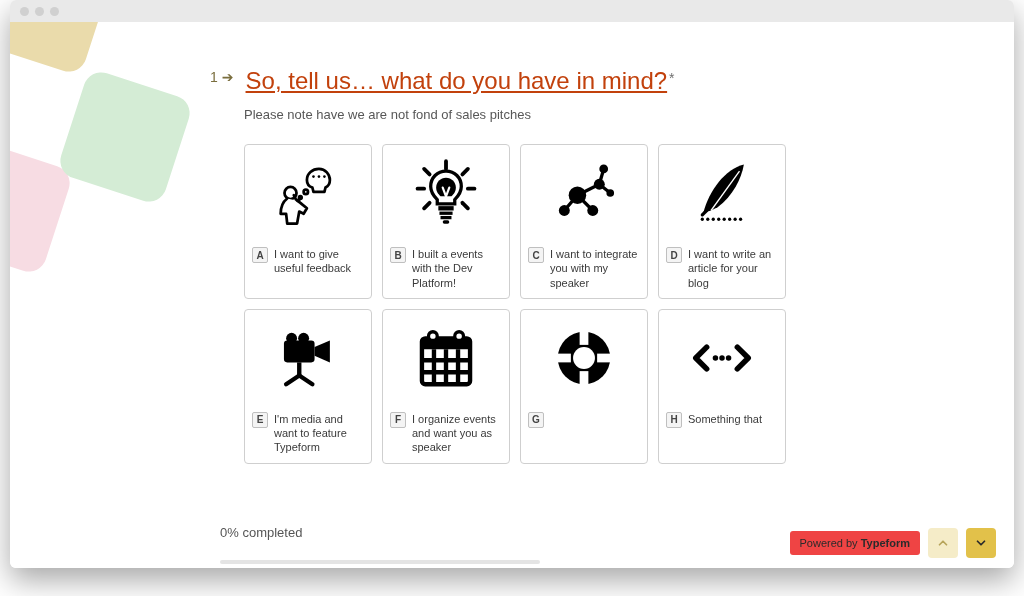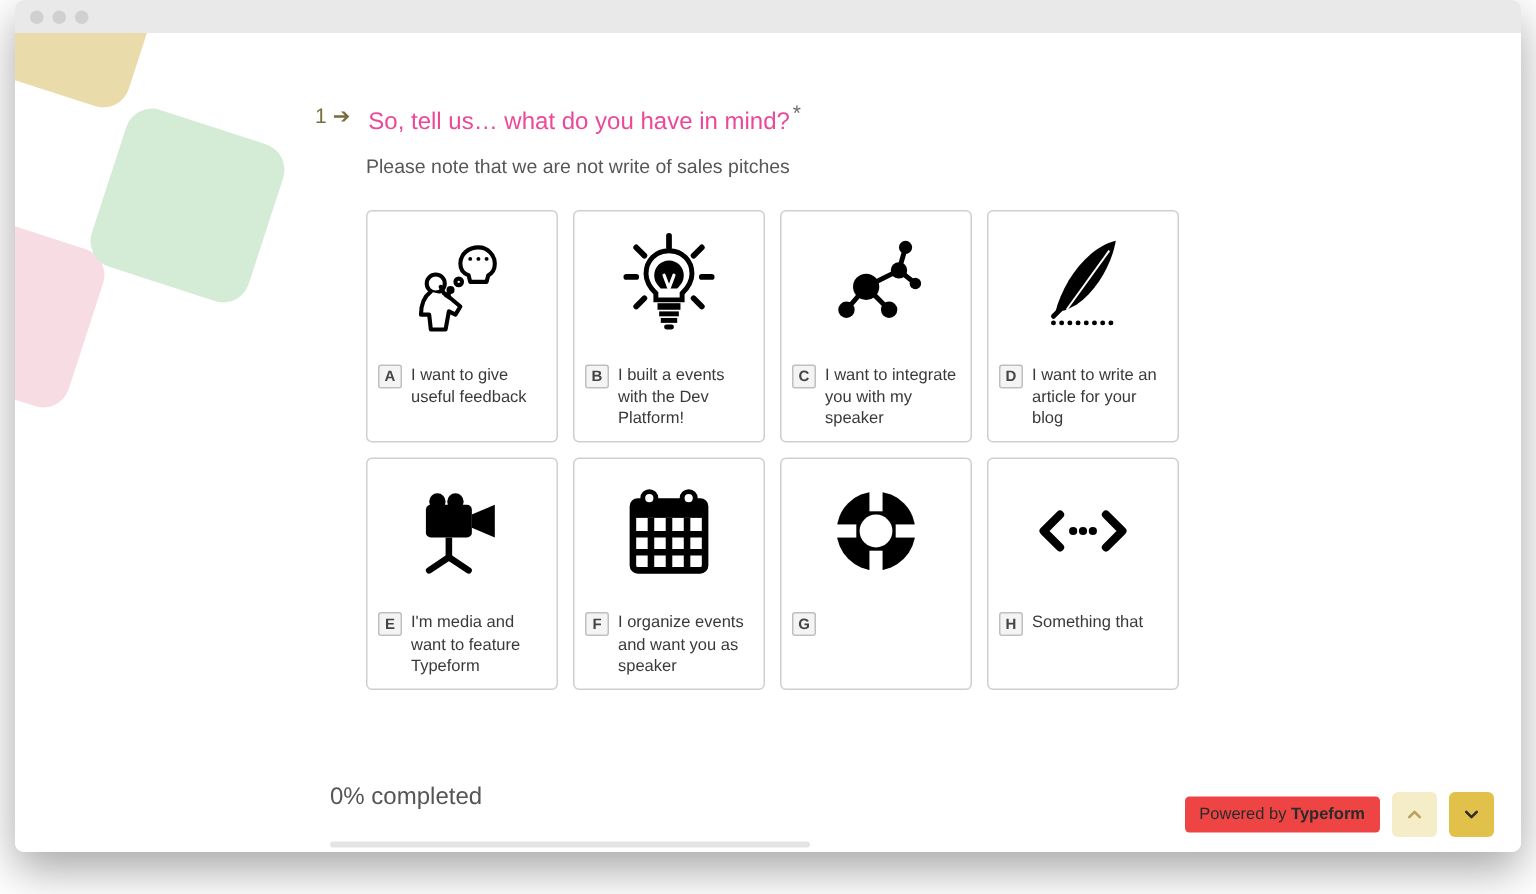"So, tell us… what do" .q-text { color: #ec4899 -> #c2410c; font-size: 16px -> 24px; text-decoration: none -> underline }
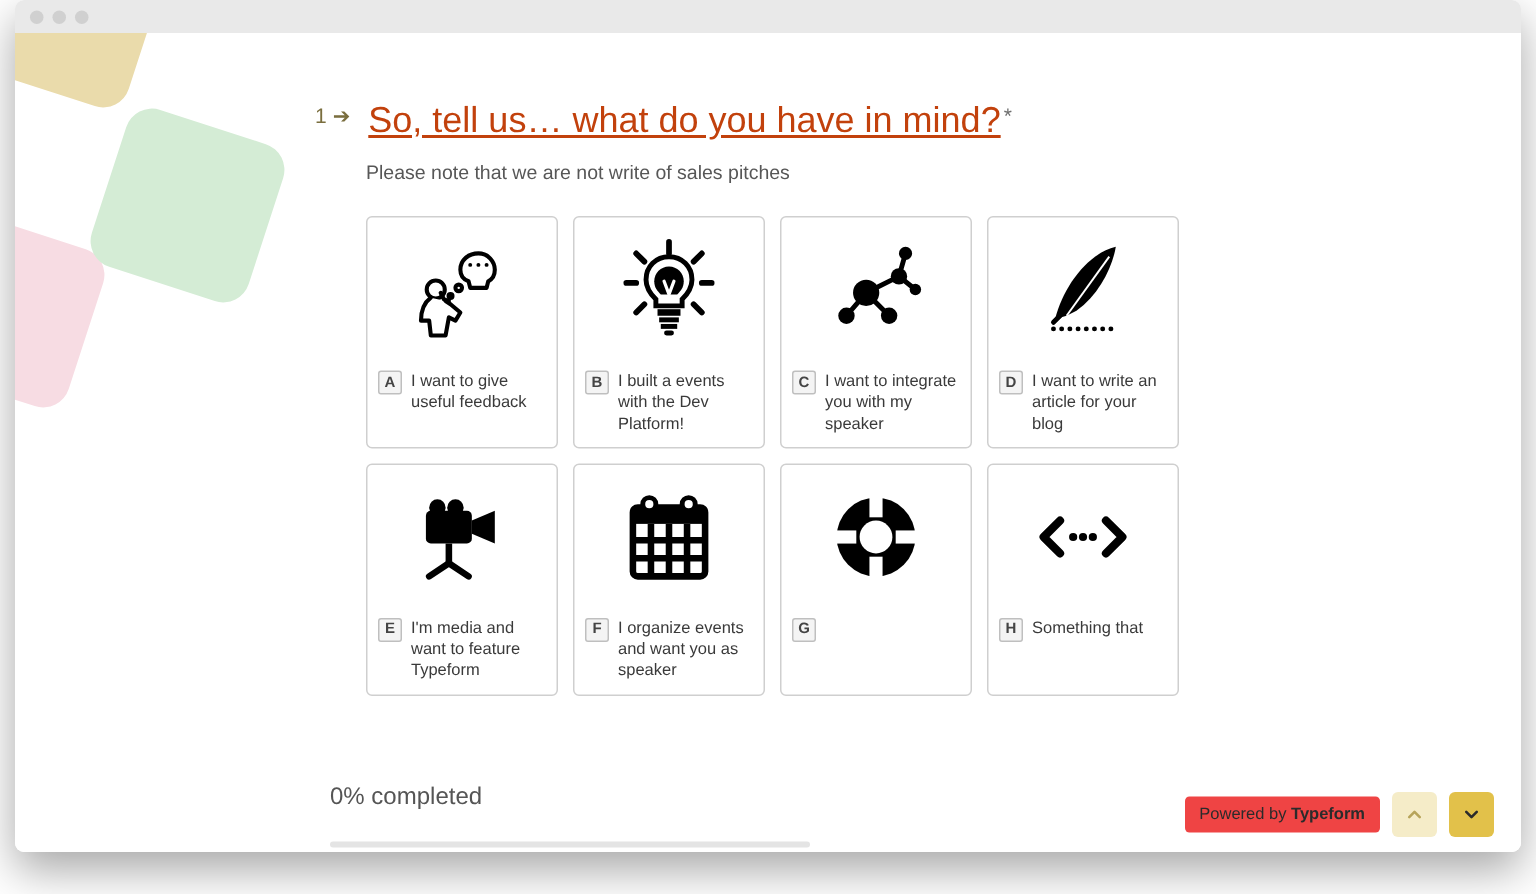"Please note that we are" div.note { text: that we are not write -> have we are not fond }
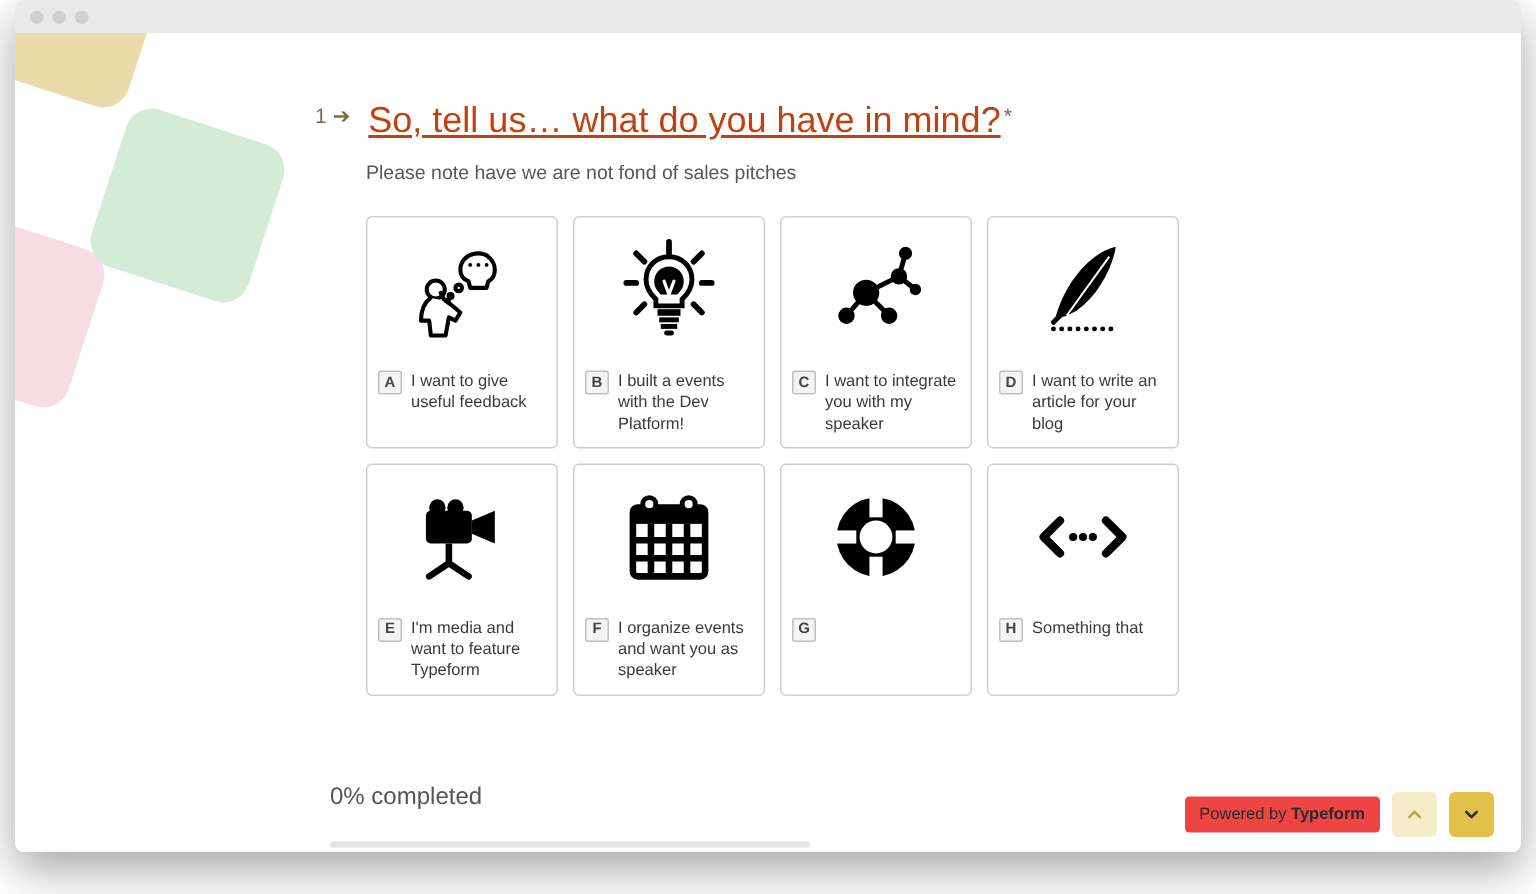"0% completed" .progress-text { font-size: 16px -> 13px }
